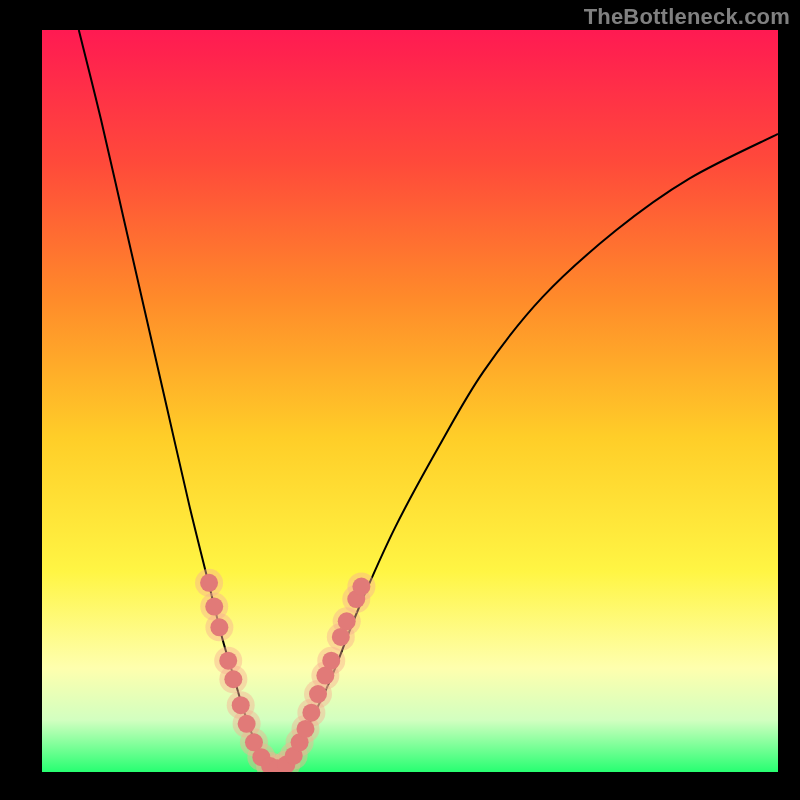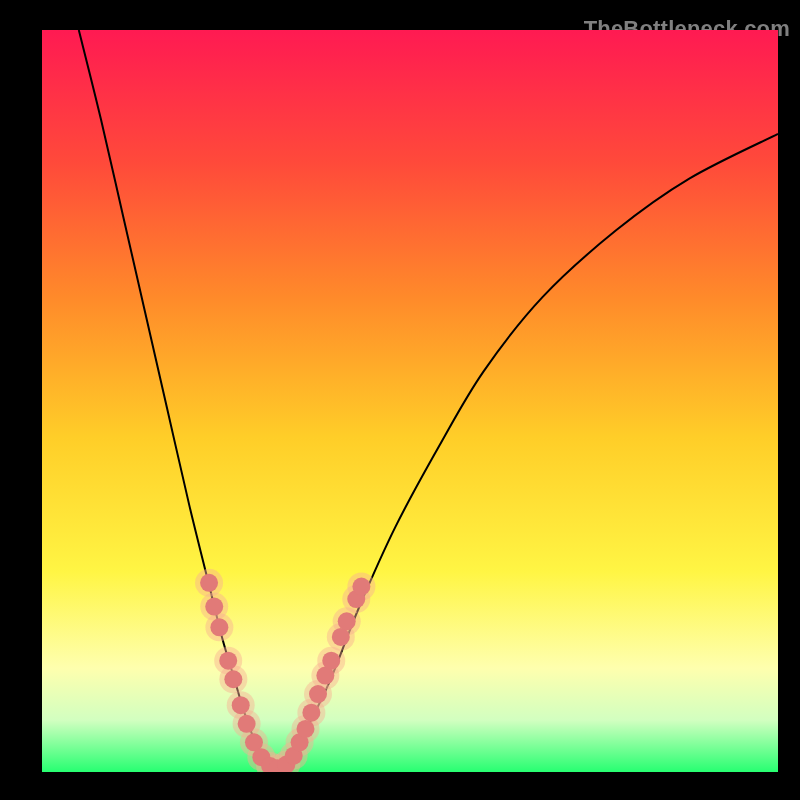"TheBottleneck.com" .watermark { top: 16px -> 4px }
